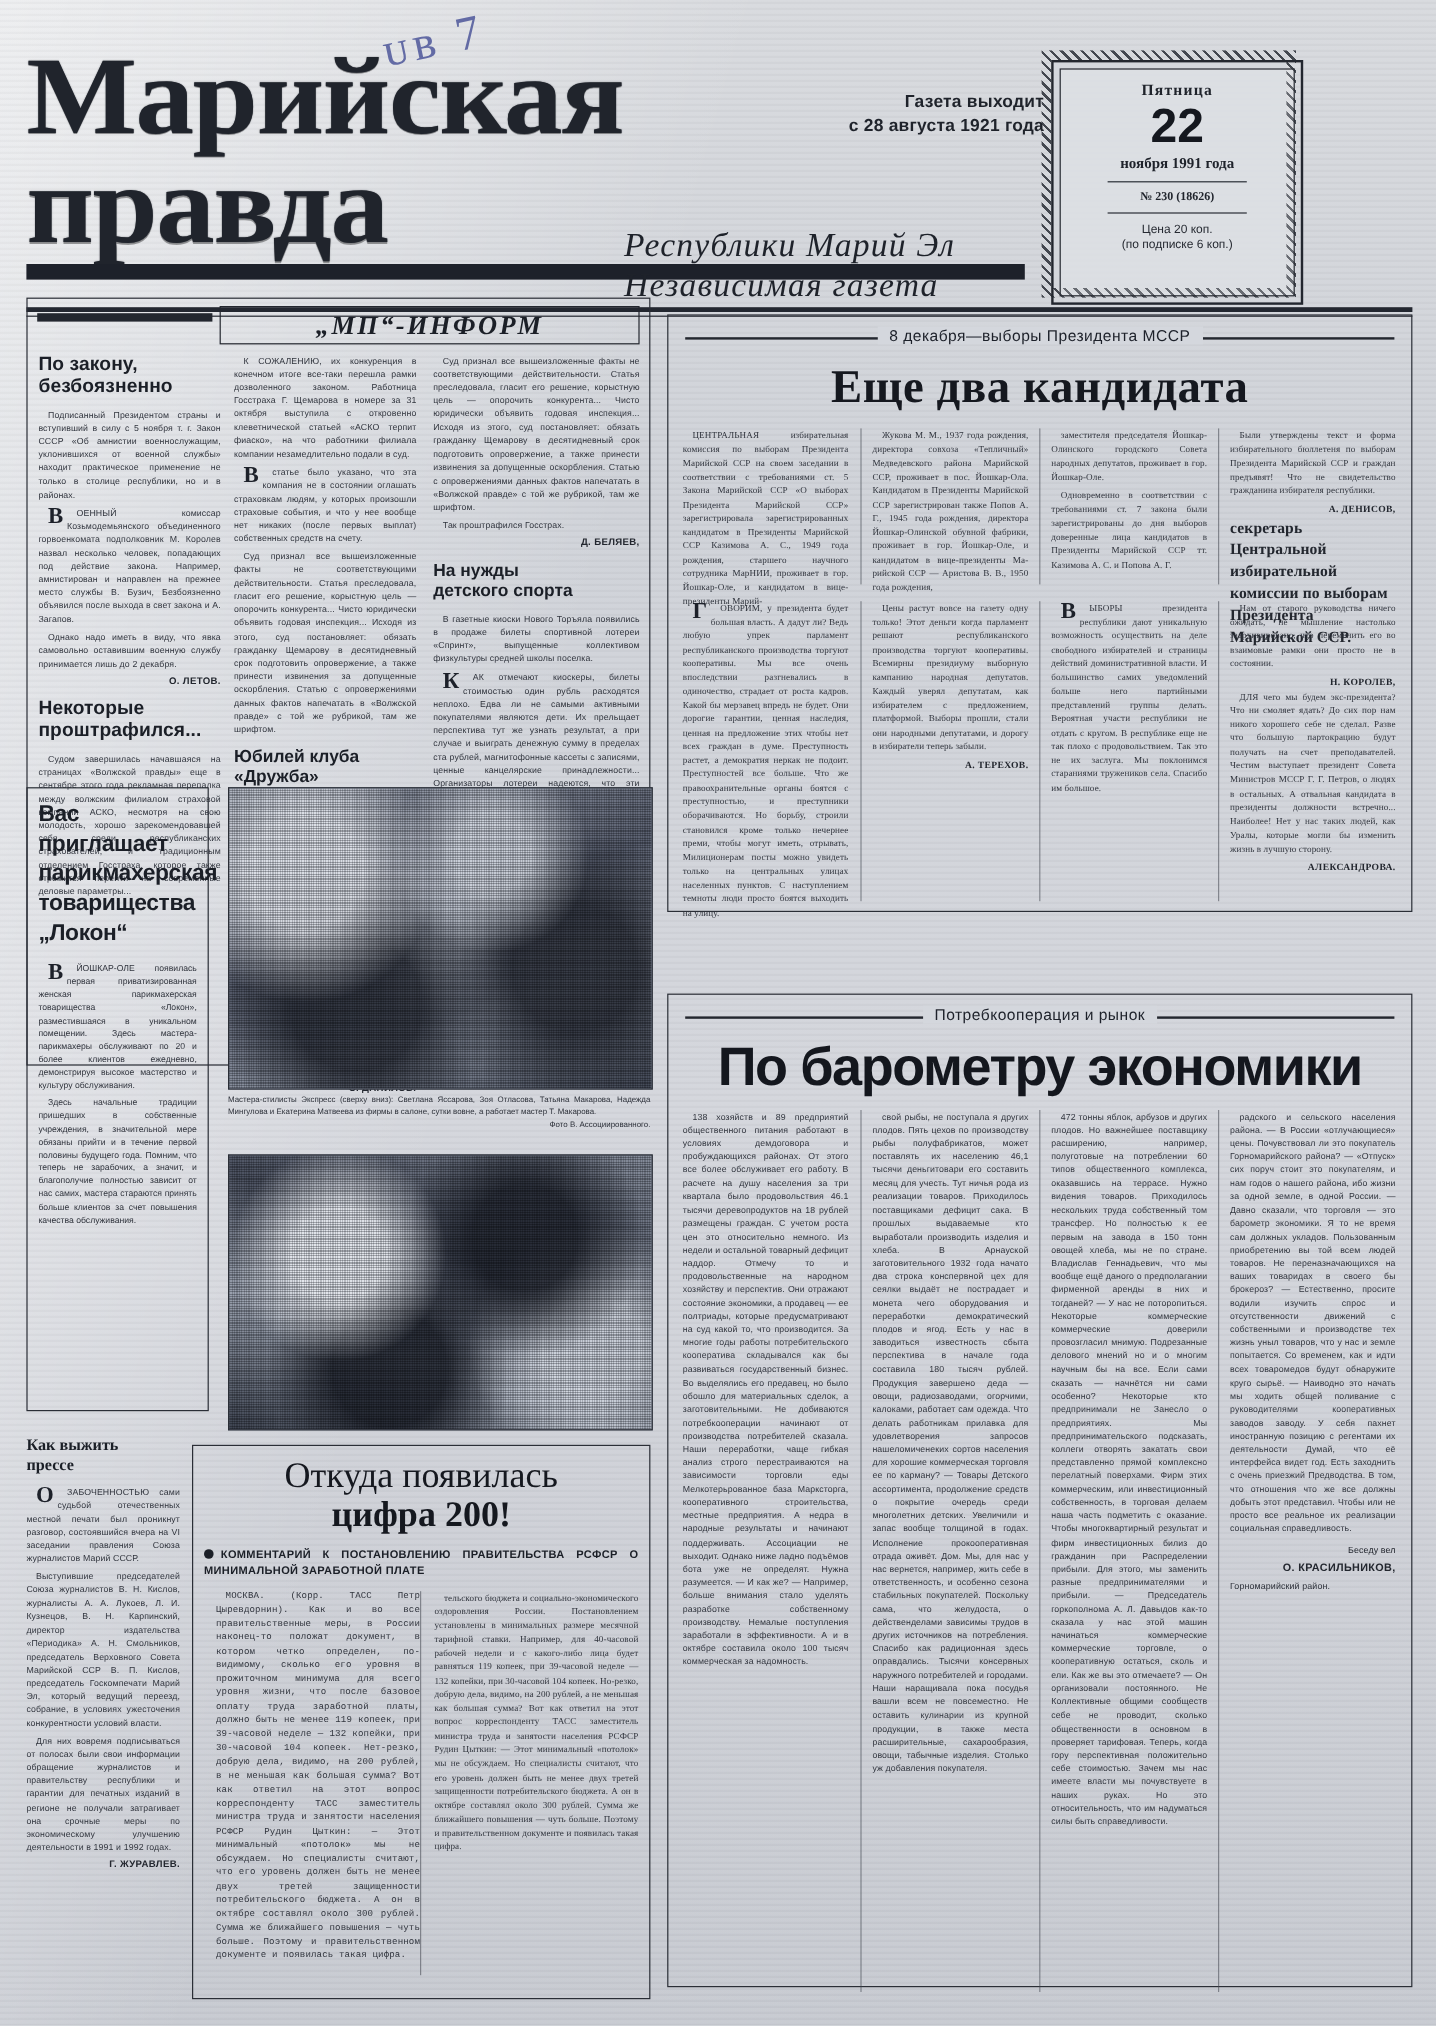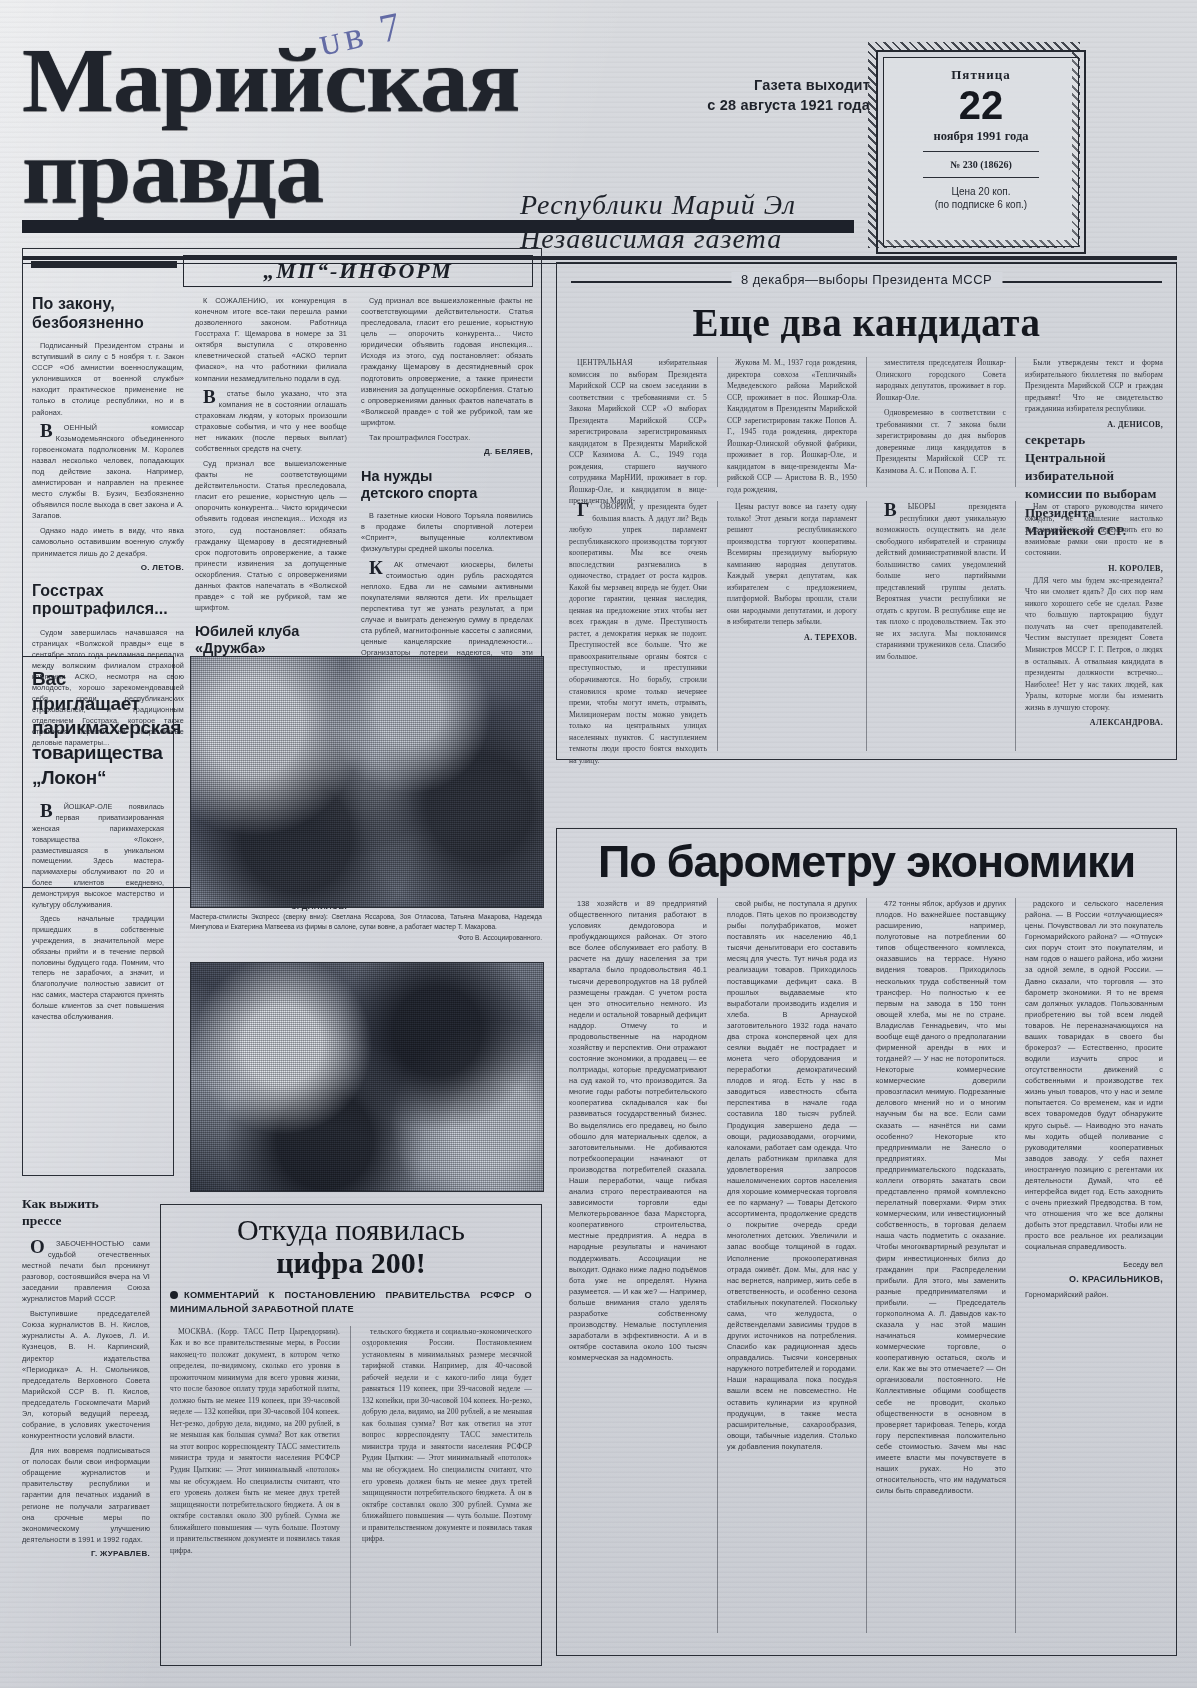"Госстрах" div { text: Госстрах -> Некоторые }
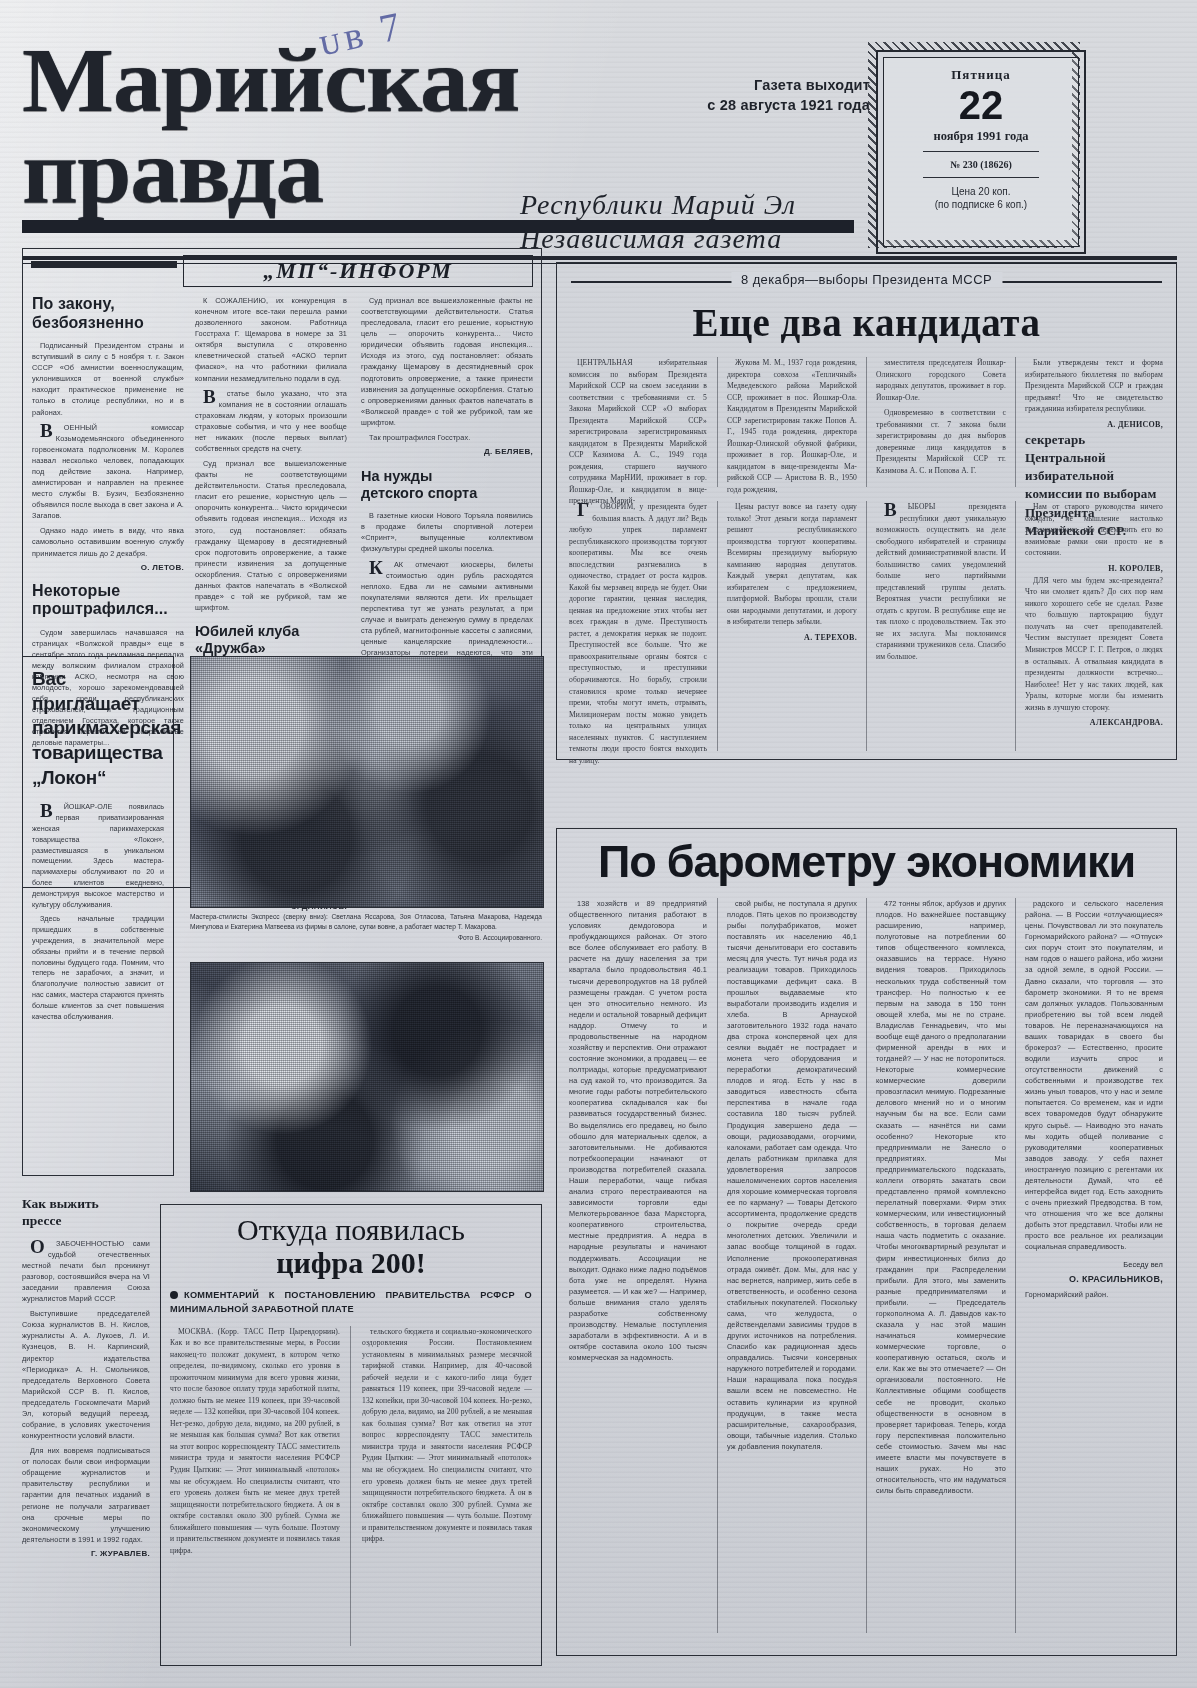"Потребкооперация и рынок" div.secbar { html: none -> <div> <div></div> <div>Потребкооперация и рынок</div> </div> }
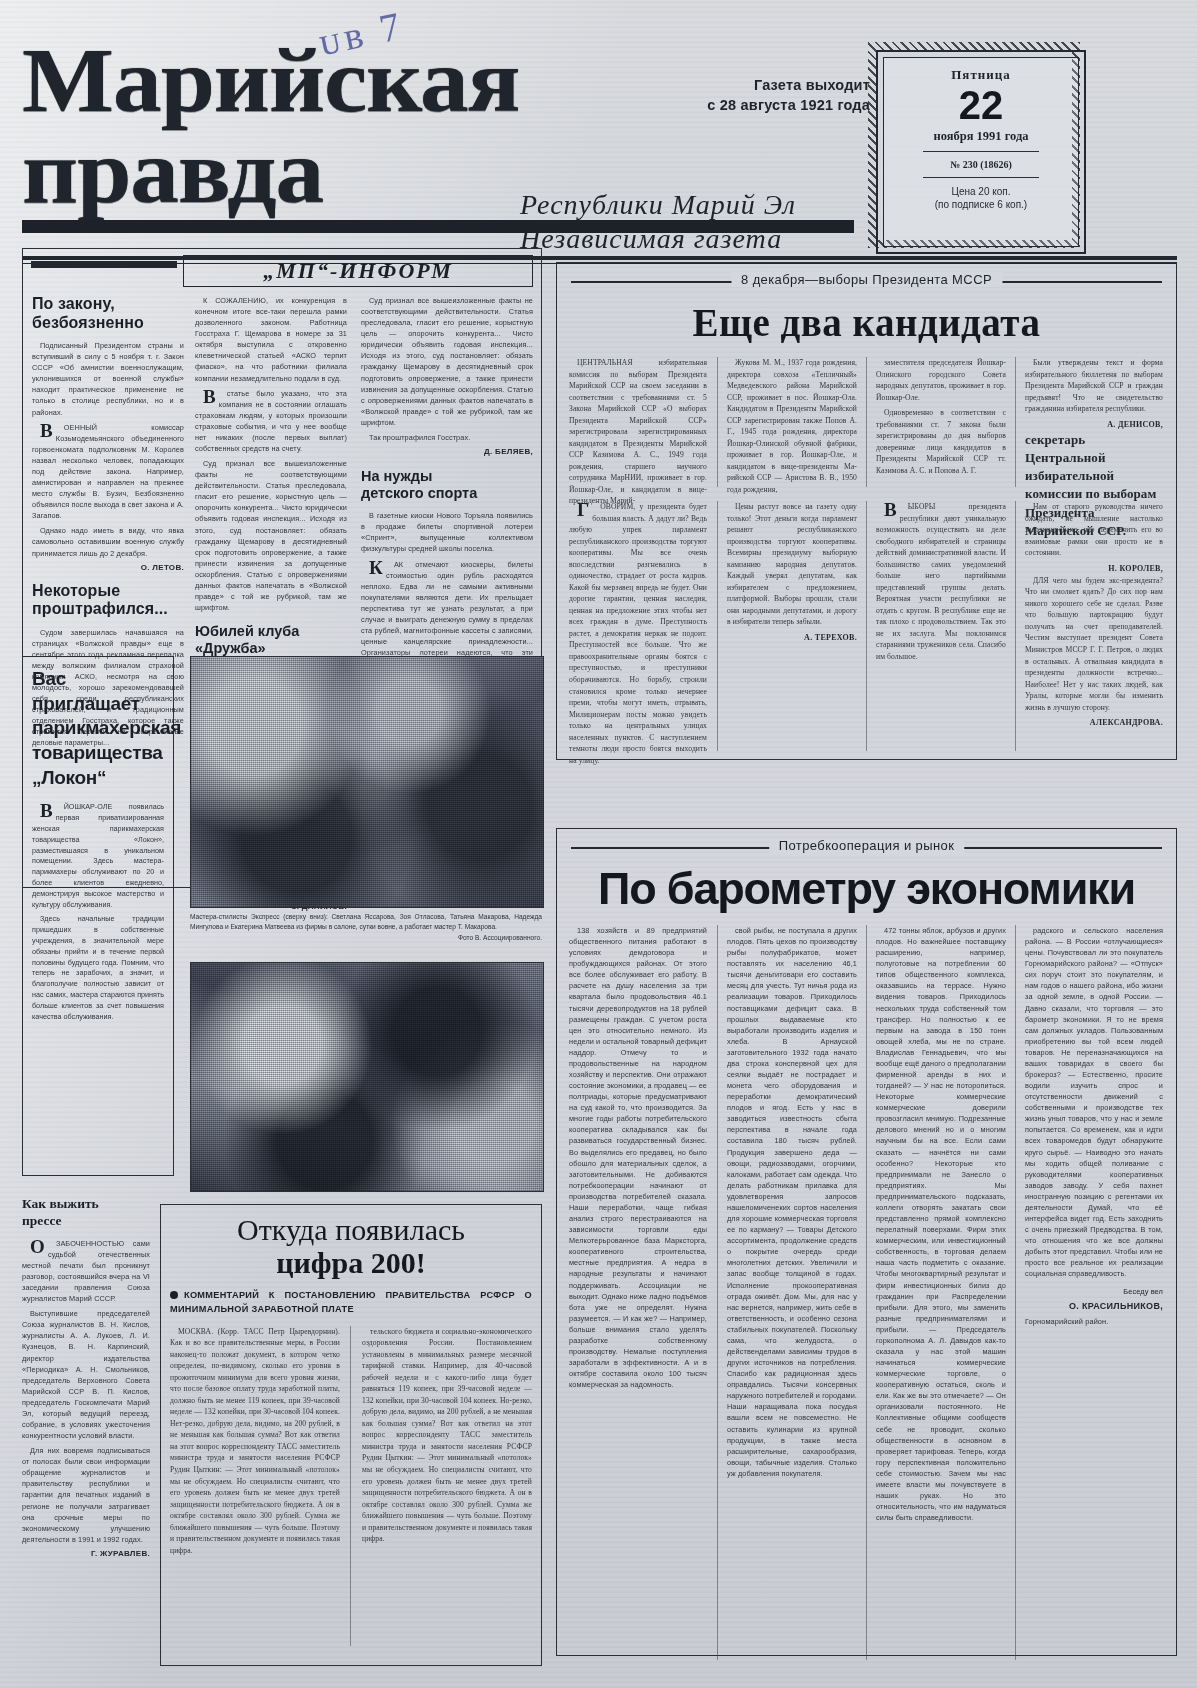"МОСКВА. (Корр. ТАСС Петр Цыревдорнин)." div.body-text { font-family: none -> Liberation Mono, monospace; left: 0 -> 10px }
